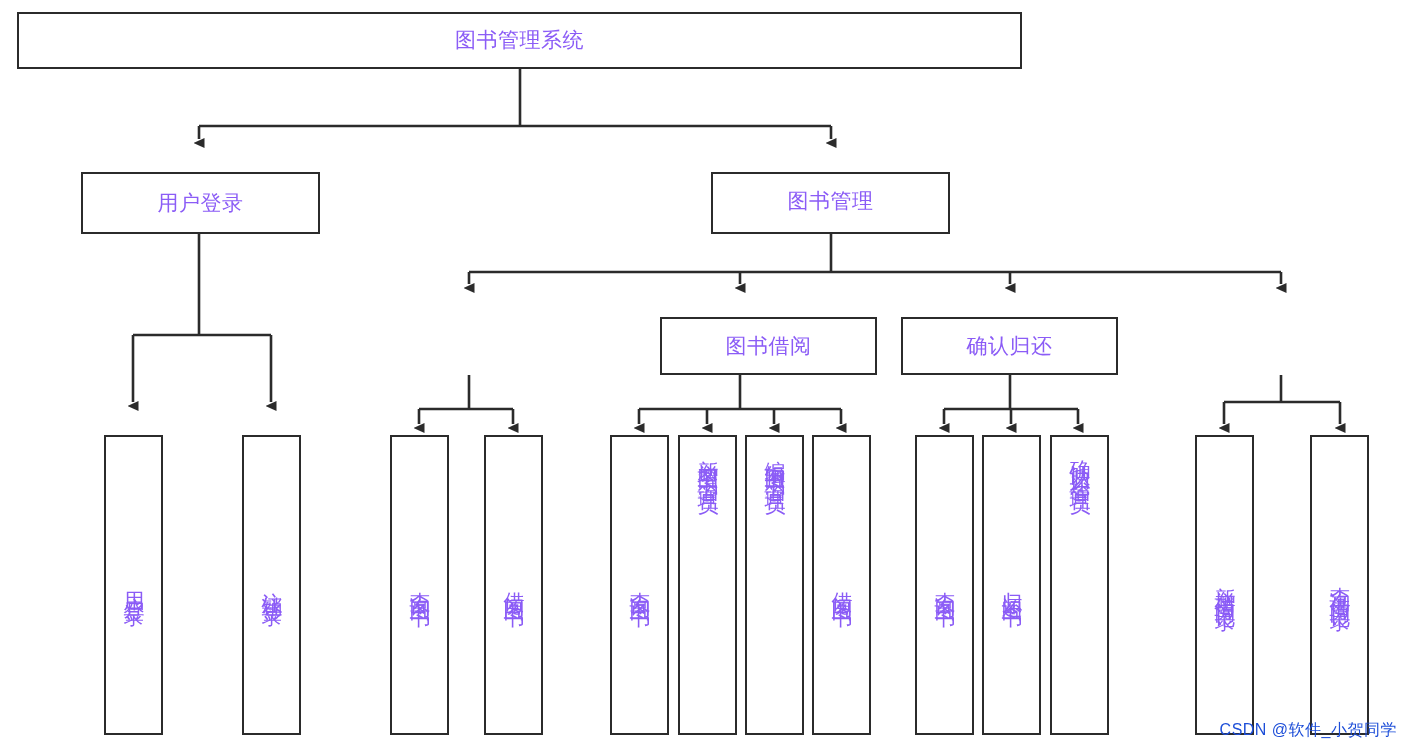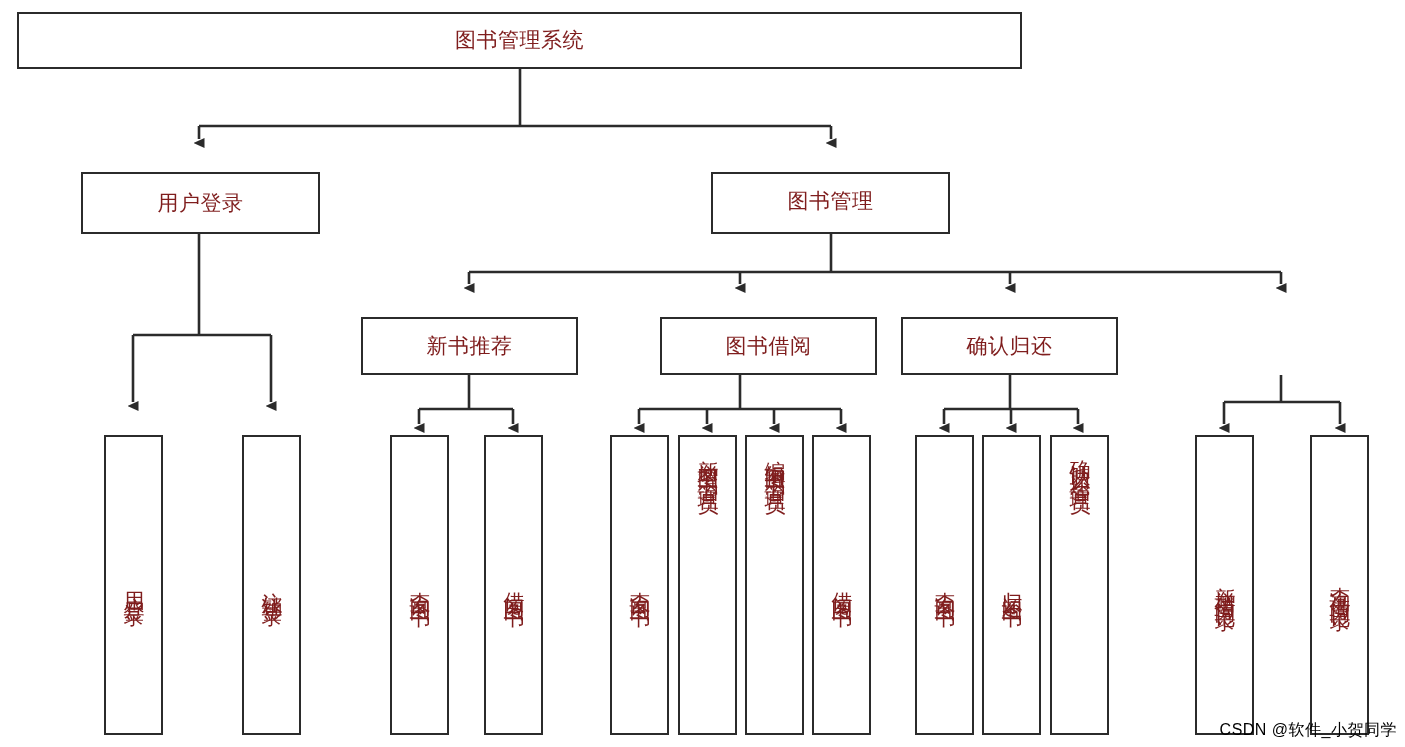"图书管理系统" .node-label { color: #7f1d1d -> #8b5cf6 }
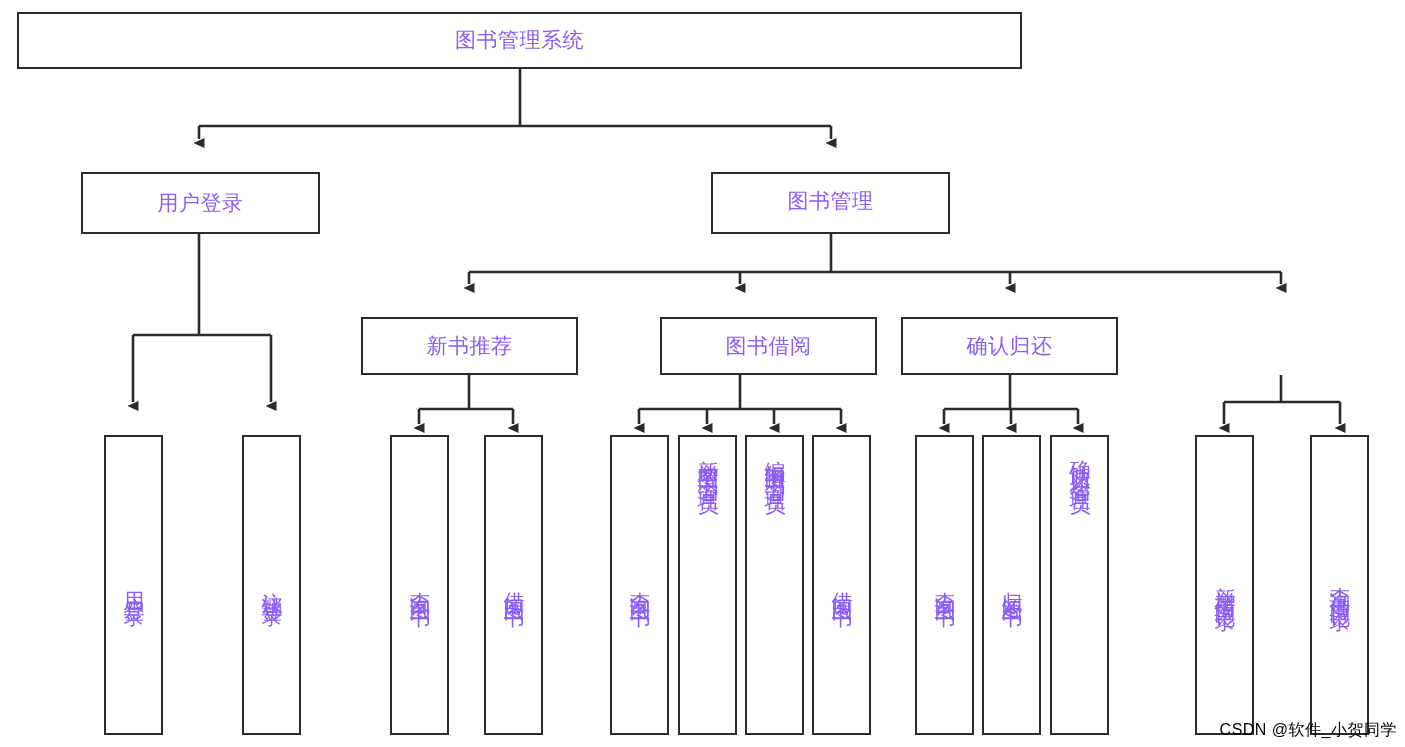"新书推荐" div.node-box { html: <div> <span>新书推荐</span> </div> -> none }
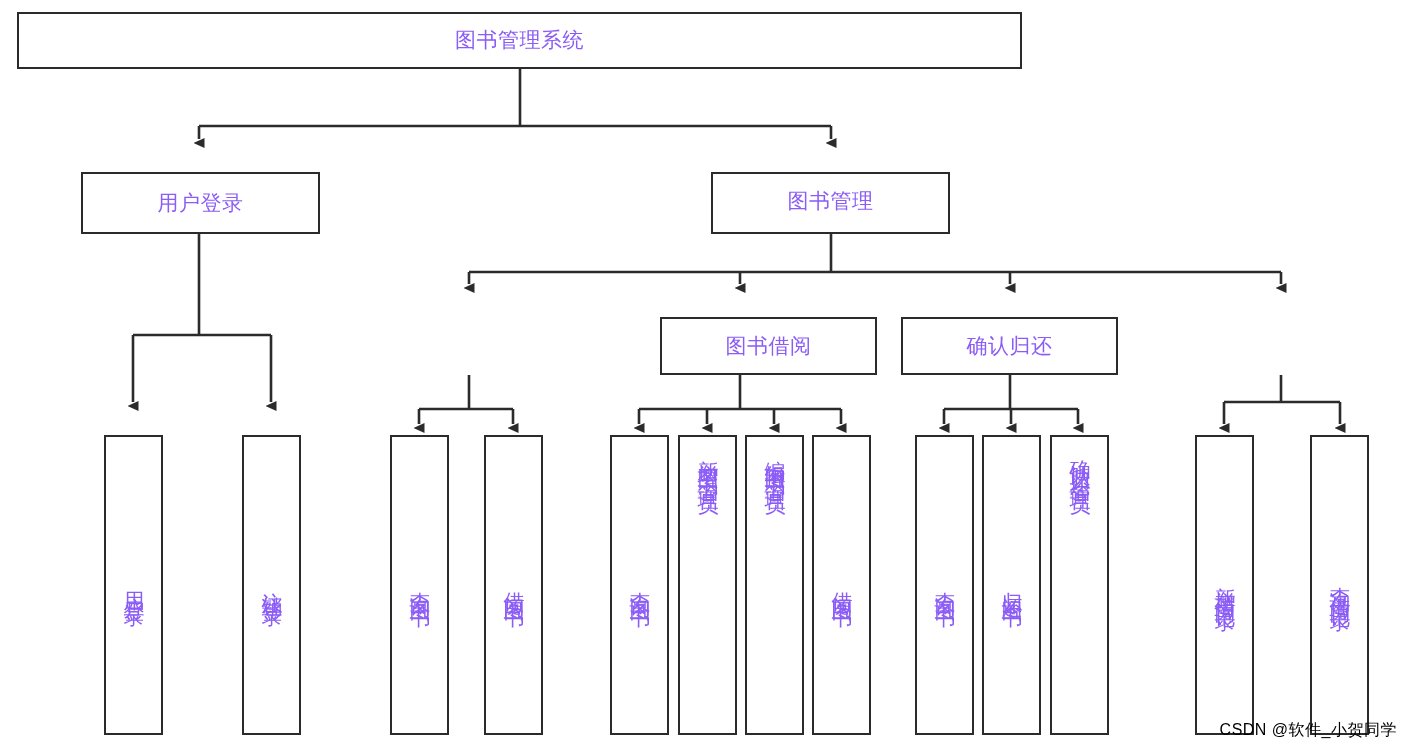"CSDN @软件_小贺同学" .watermark { color: #000000 -> #1d4ed8 }
